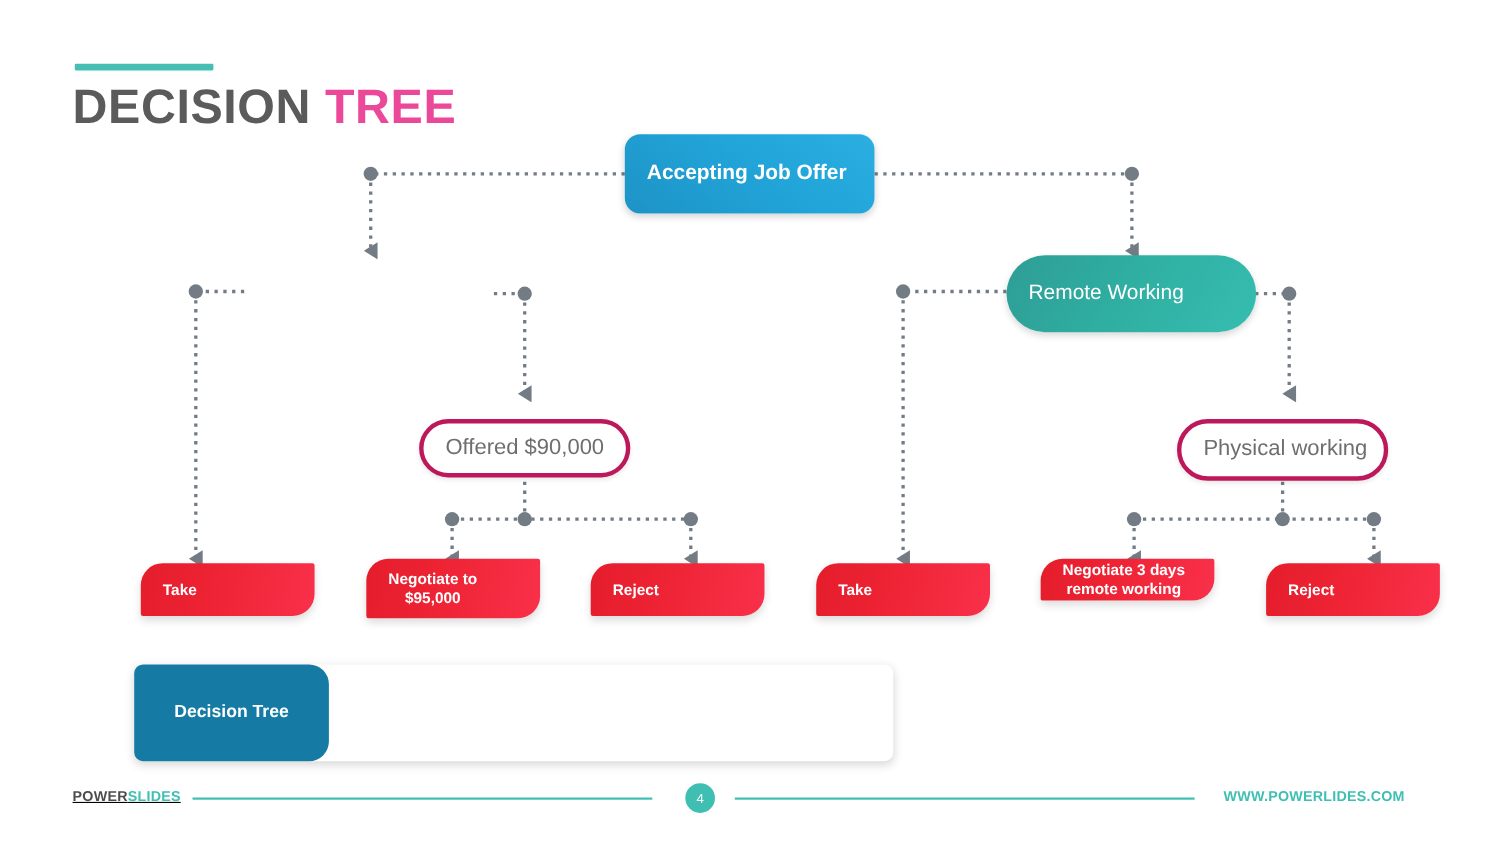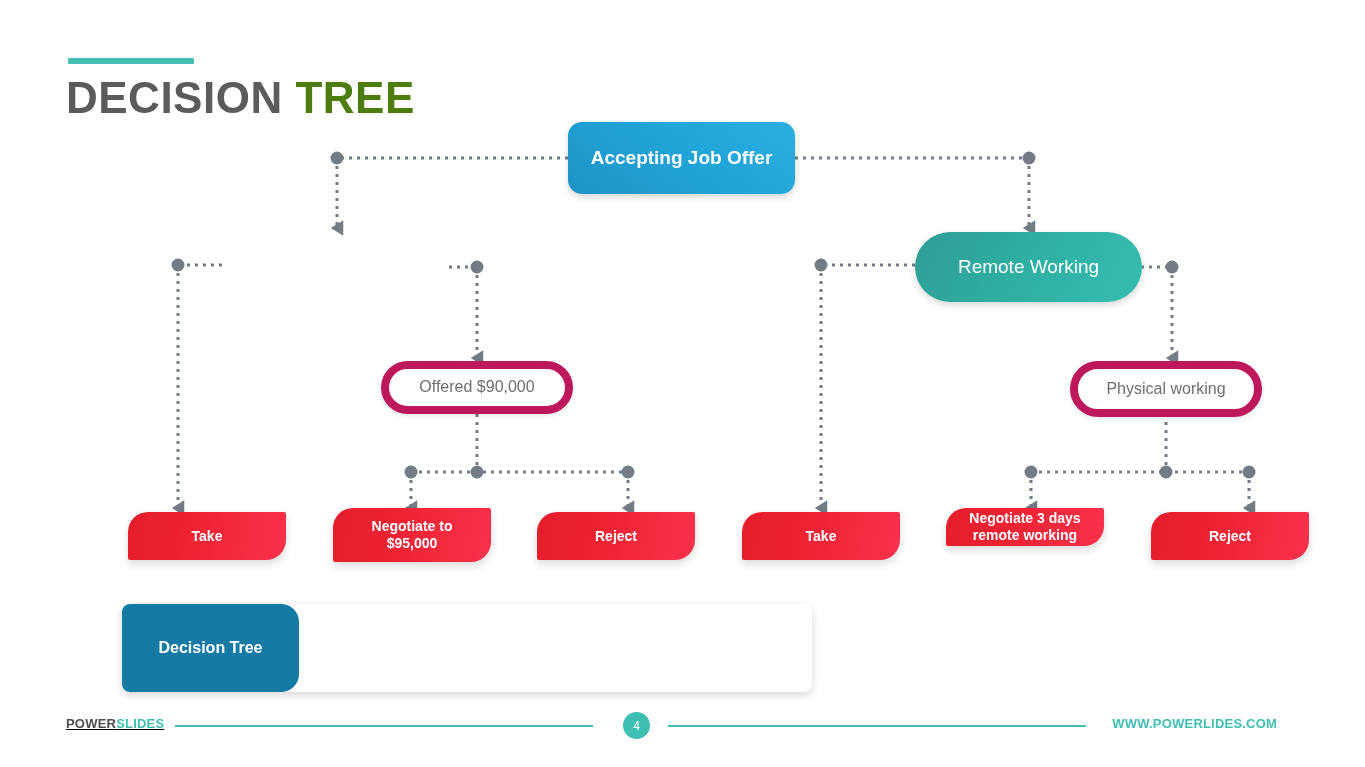"TREE" .page-title .t-accent { color: #4d7c0f -> #ec4899 }
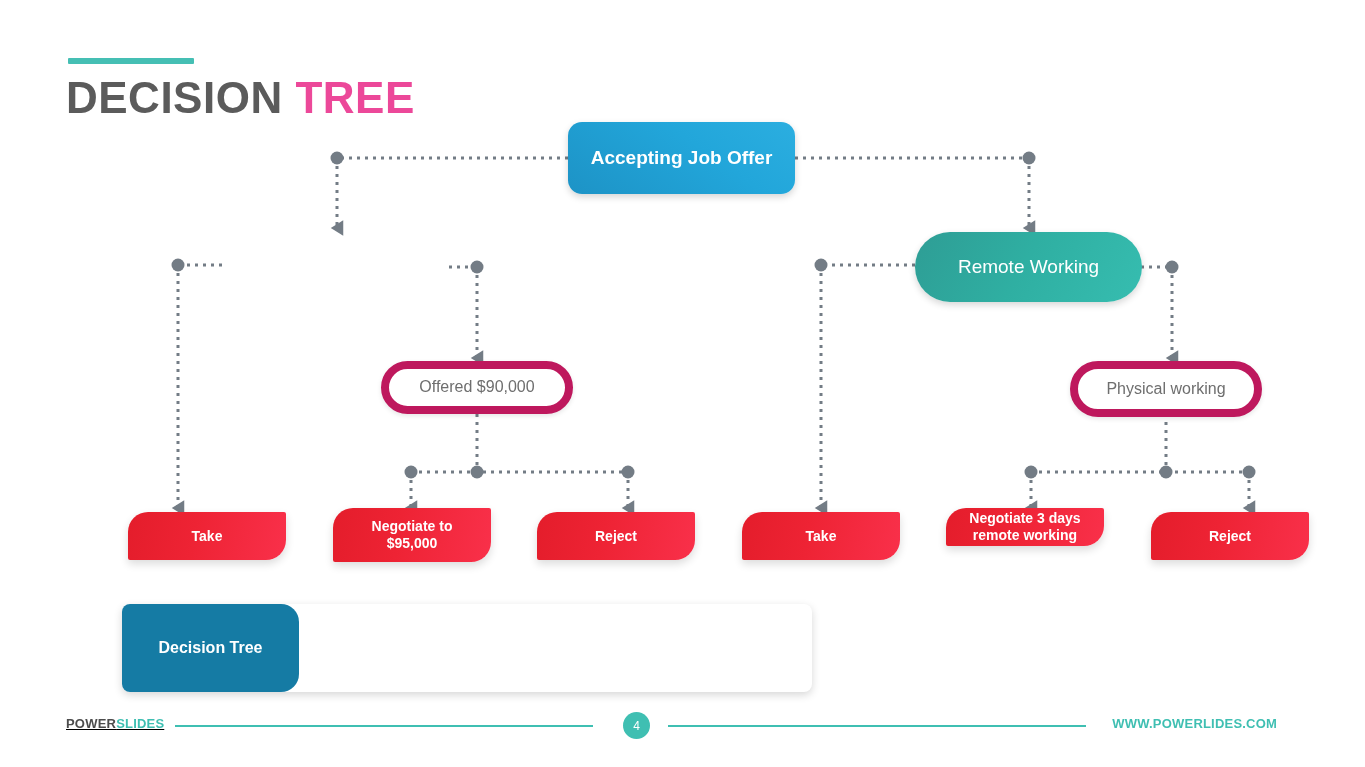"Accepting Job Offer" .node { justify-content: center -> flex-start; padding-left: none -> 20px }
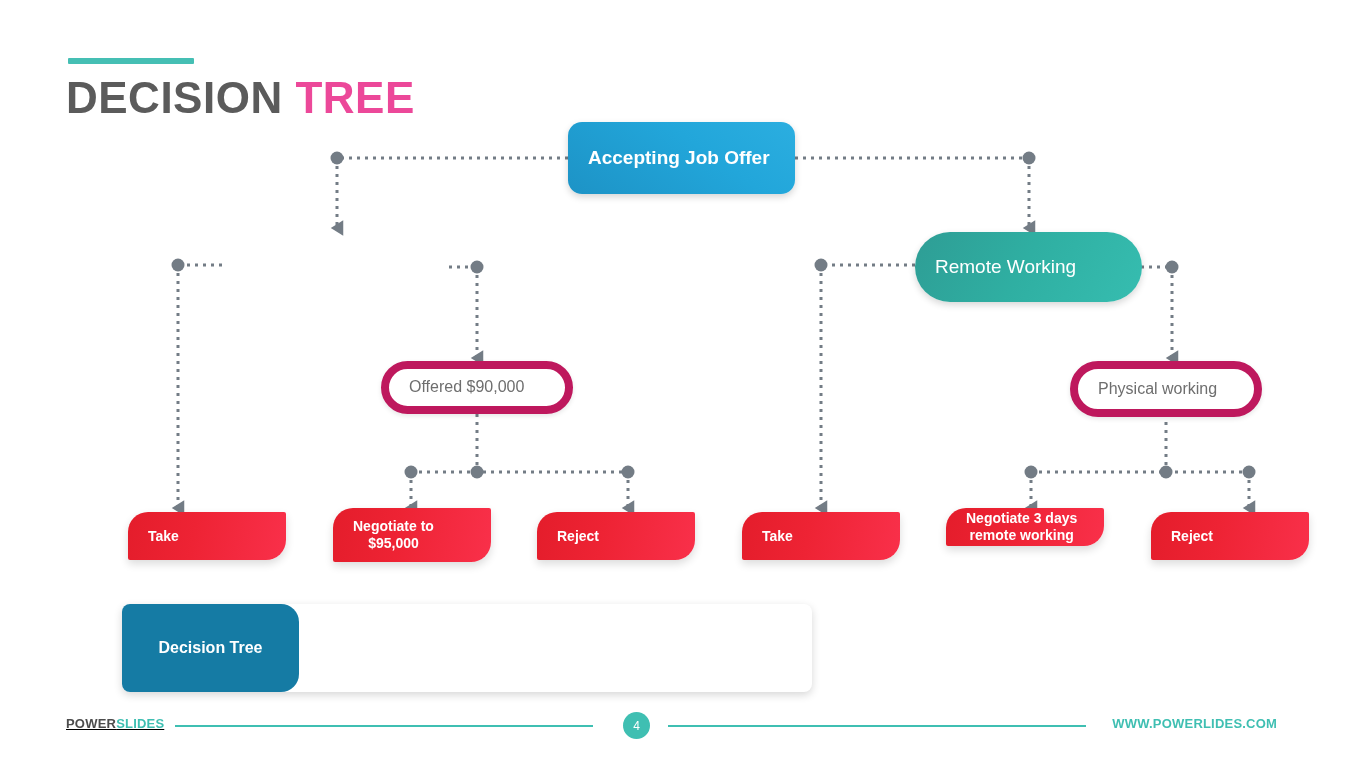"Offered $90,000" .node-outline { border: 8px solid #be185d -> 4px solid #be185d; font-size: 16px -> 20px; margin-top: none -> 20px }
